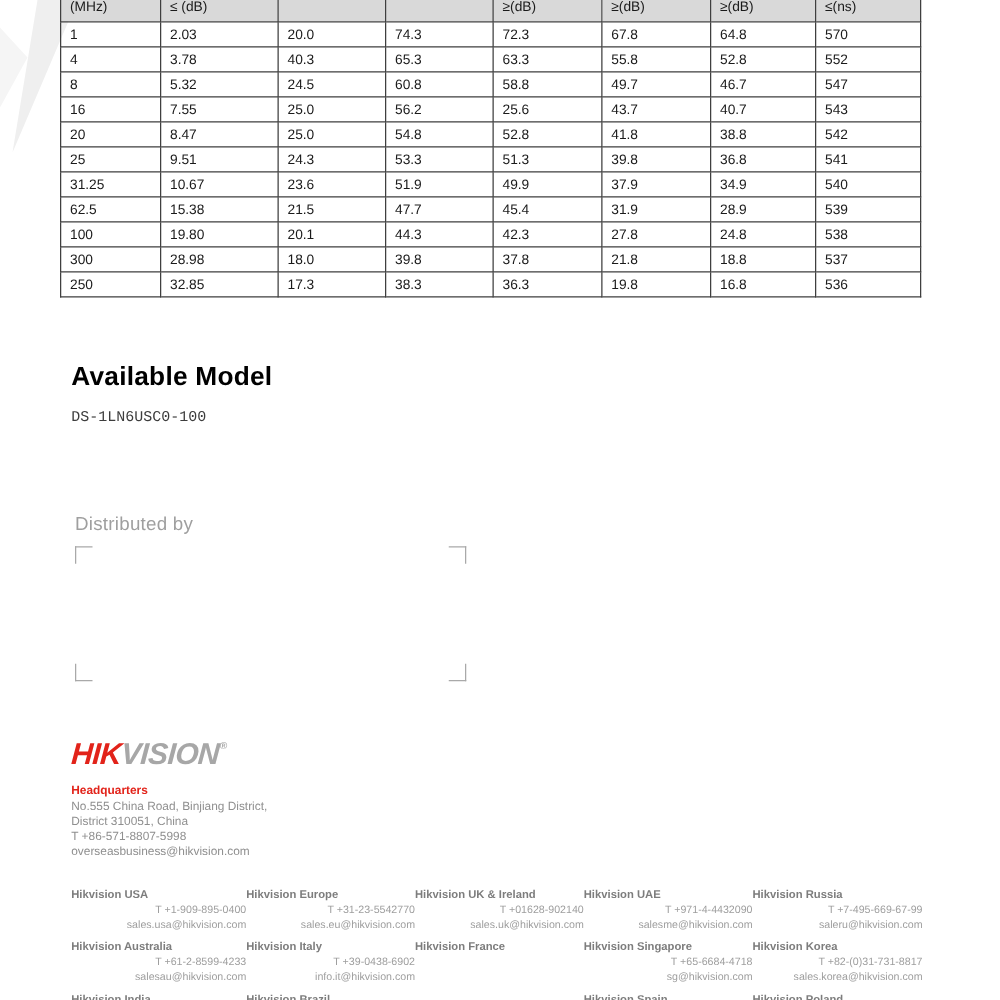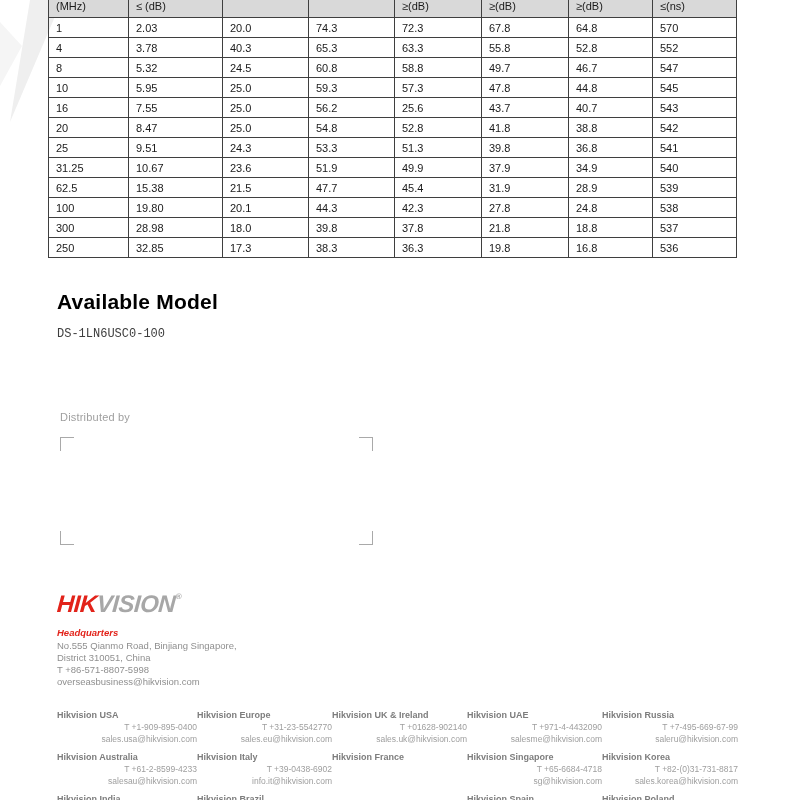"10" tr { html: <tr> <td>10</td> <td>5.95</td> <td>25.0</td> <td>59.3</td> <td>57.3</td> <td>47.8</td> <td>44.8</td> <td>545</td> </tr> -> none }
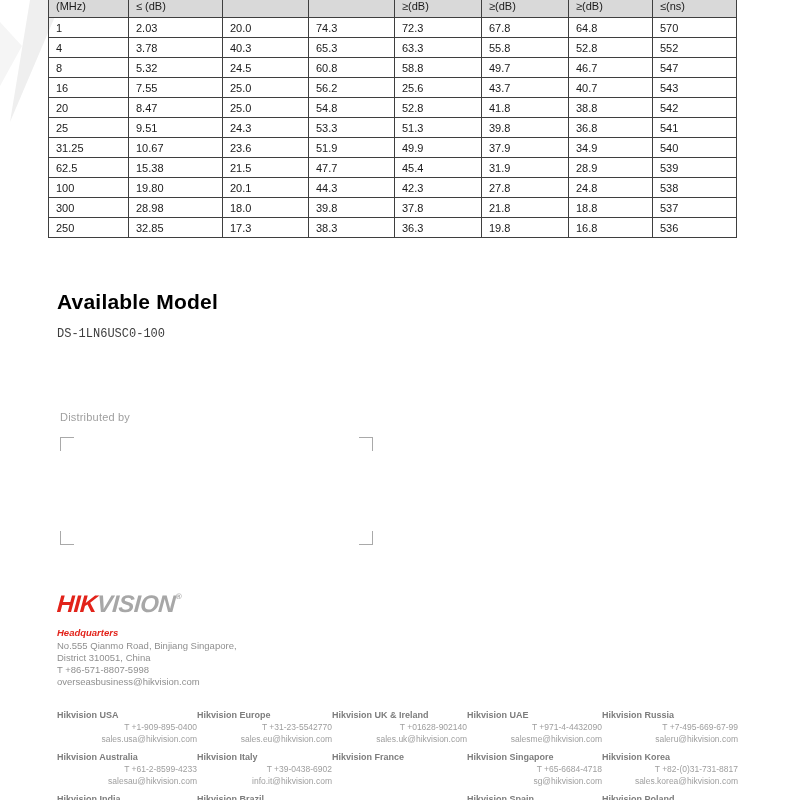"Distributed by" .distributed .label { font-size: 11px -> 15px }
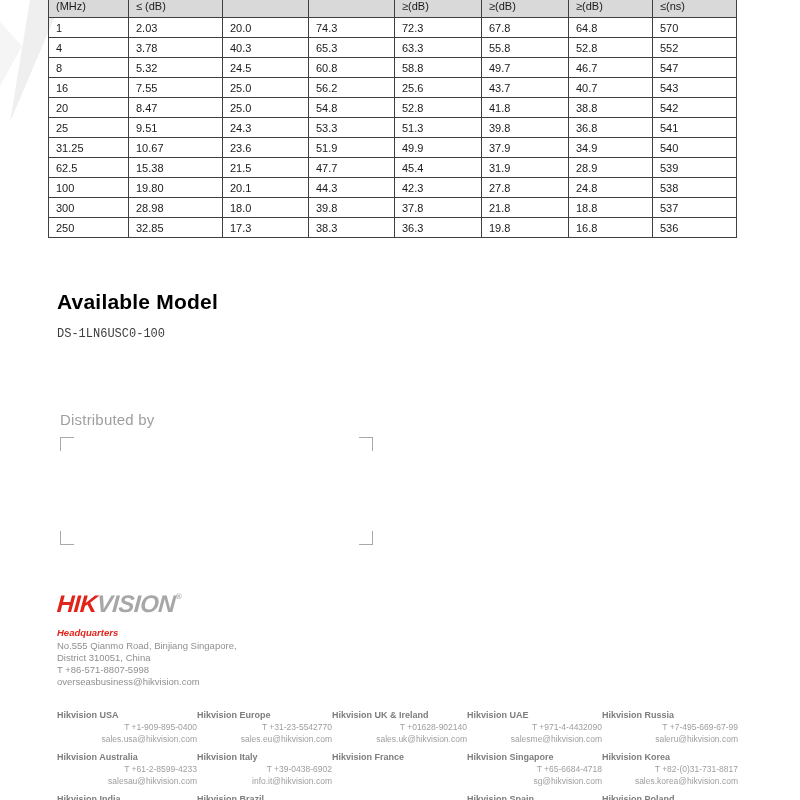"Headquarters" .hq .hq-title { font-style: italic -> none }
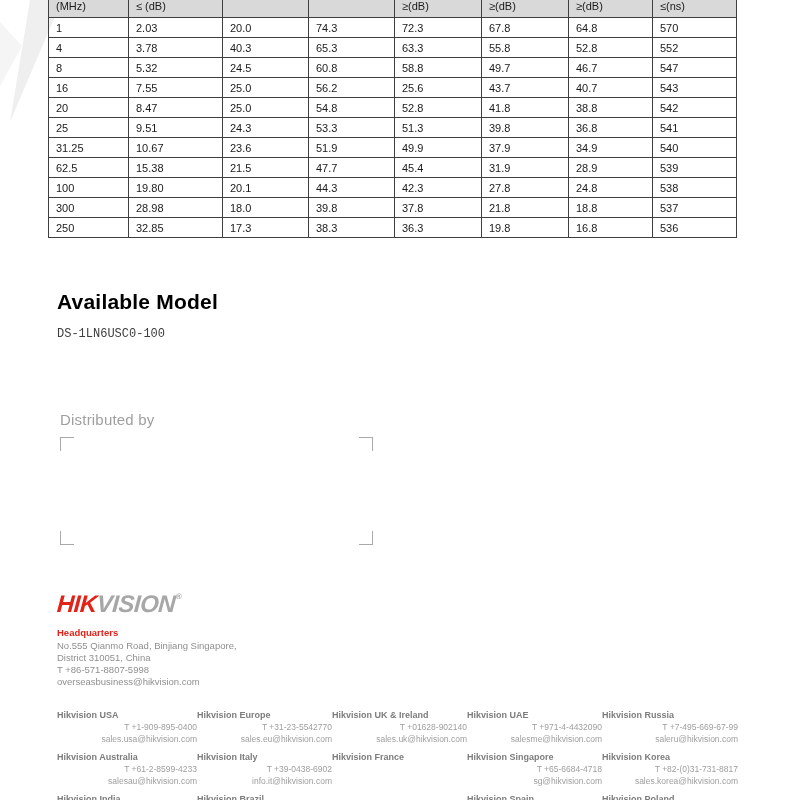"No.555 Qianmo Road, Binjiang Singapore," div.hq-line { text: Qianmo Road, Binjiang Singapore -> China Road, Binjiang District }
